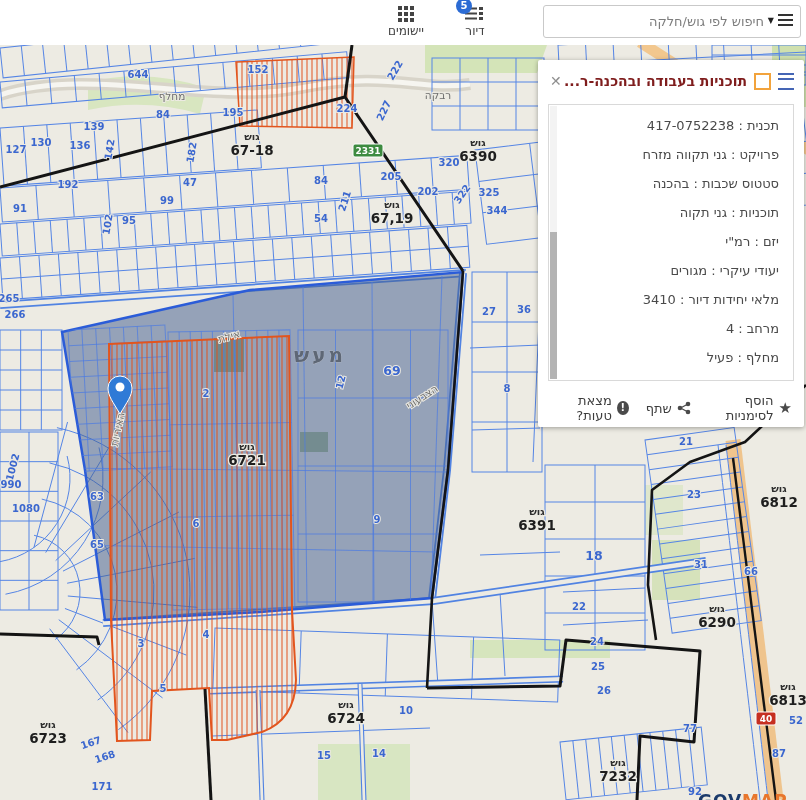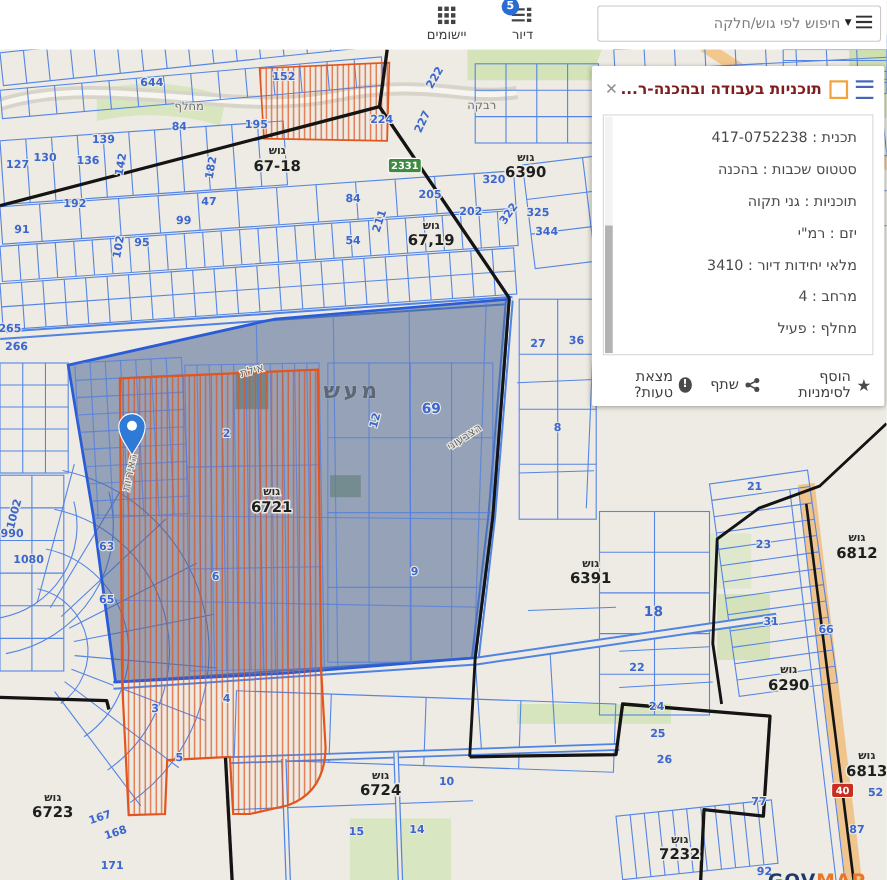"פרויקט : גני תקווה מזרח" div.p-row { html: none -> <div><span>פרויקט</span><span> : </span><span>גני תקווה מזרח</span></div> }
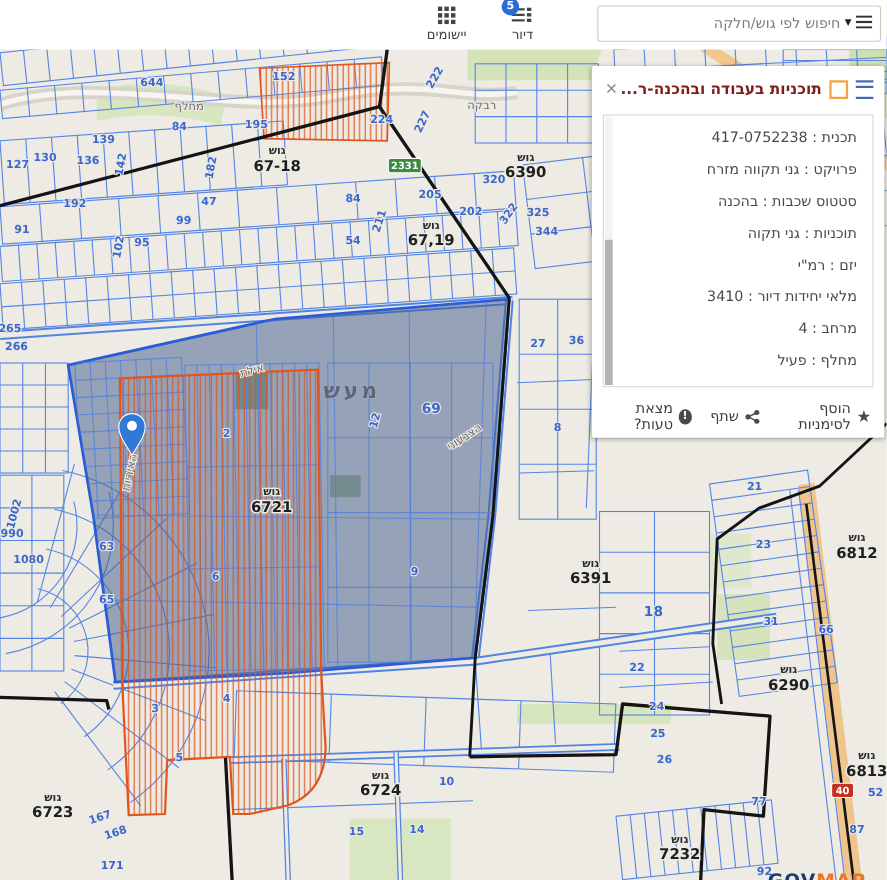"יעודי עיקרי : מגורים" div.p-row { html: none -> <div><span>יעודי עיקרי</span><span> : </span><span>מגורים</span></div> }
